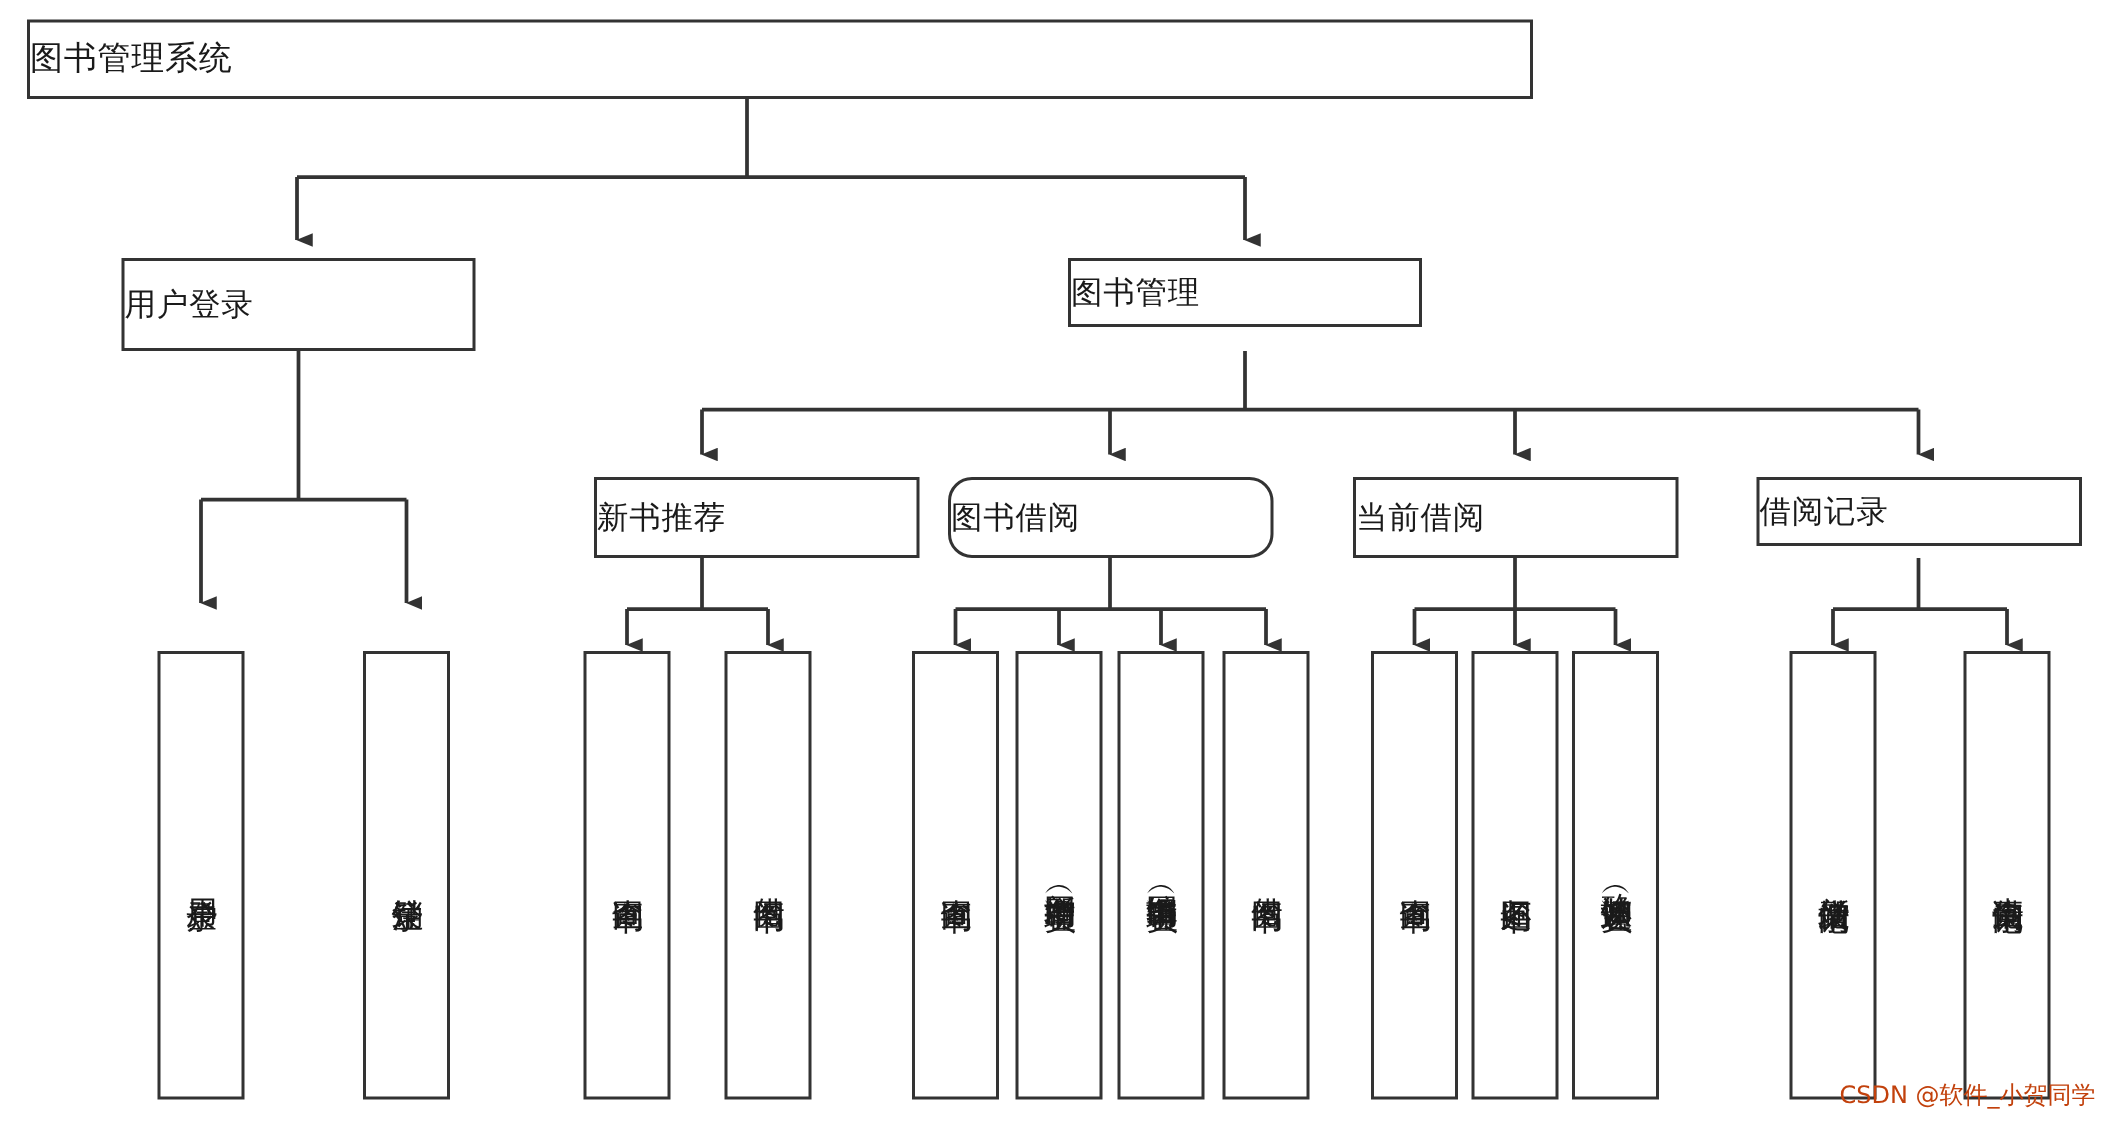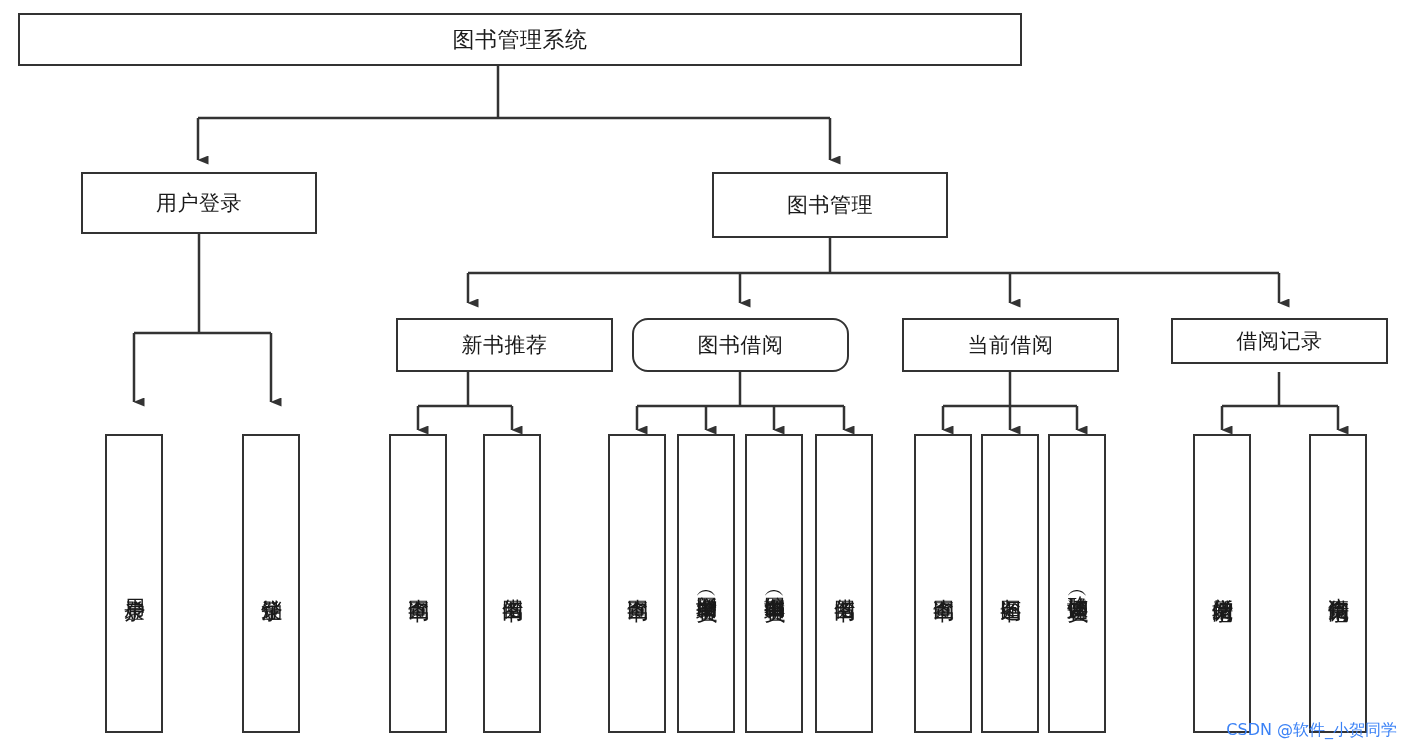"图书管理系统" .node { justify-content: center -> flex-start }
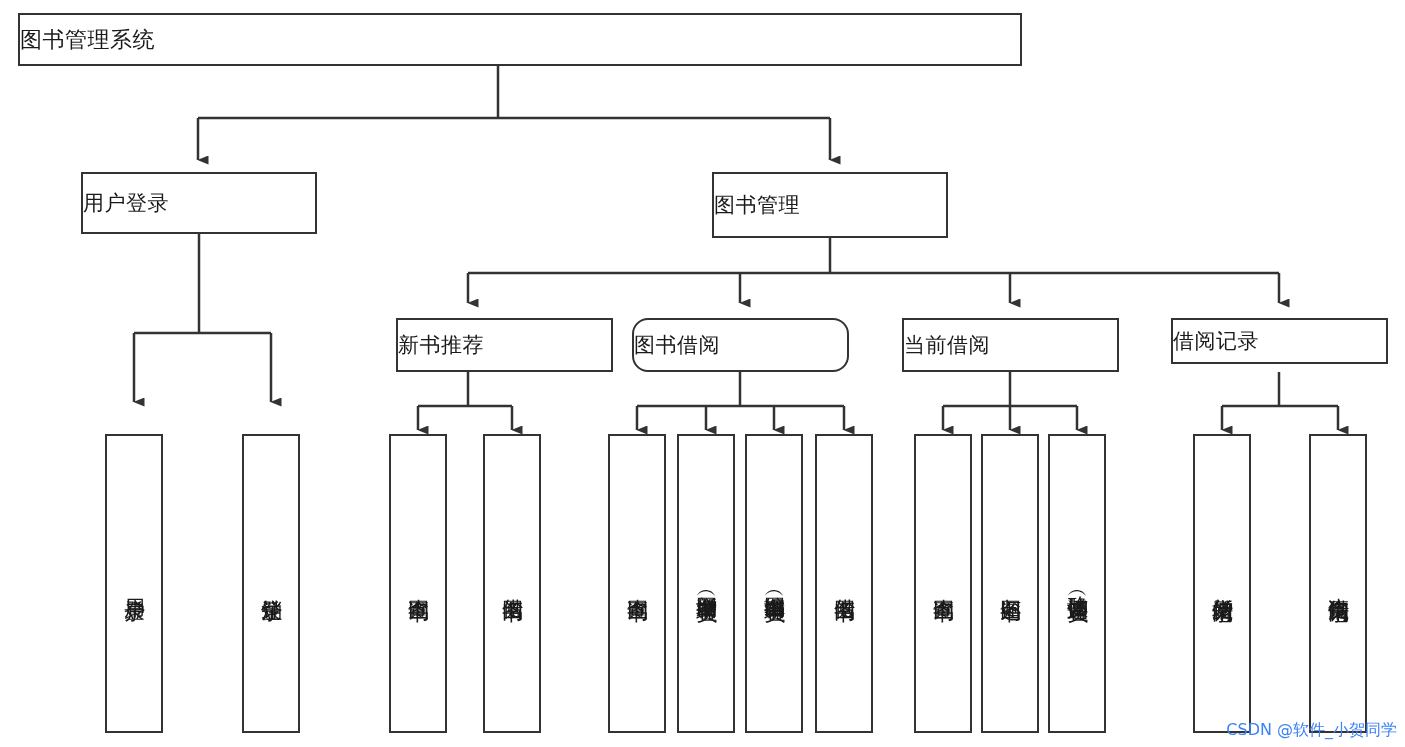"图书管理" div.node { height: 66px -> 46px }
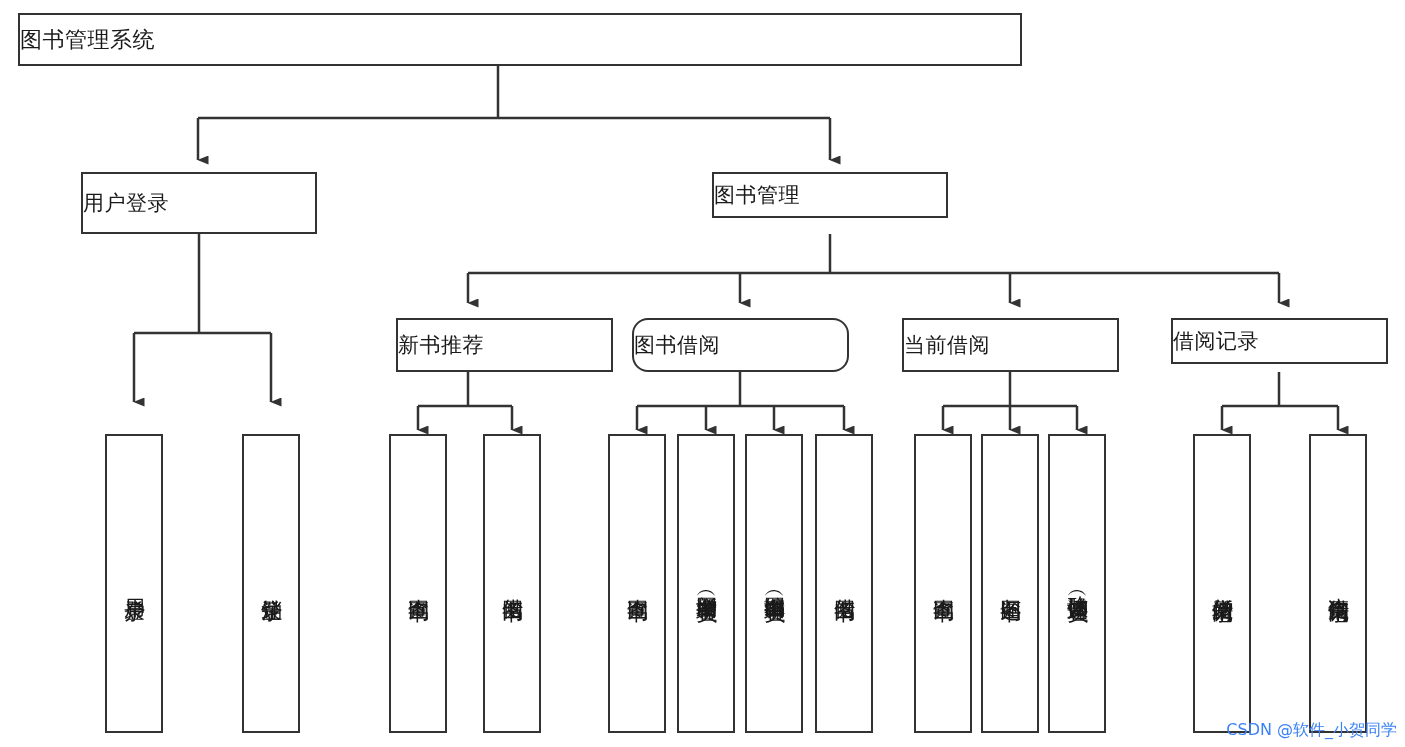"CSDN @软件_小贺同学" #watermark { color: #3b82f6 -> #c2410c }
